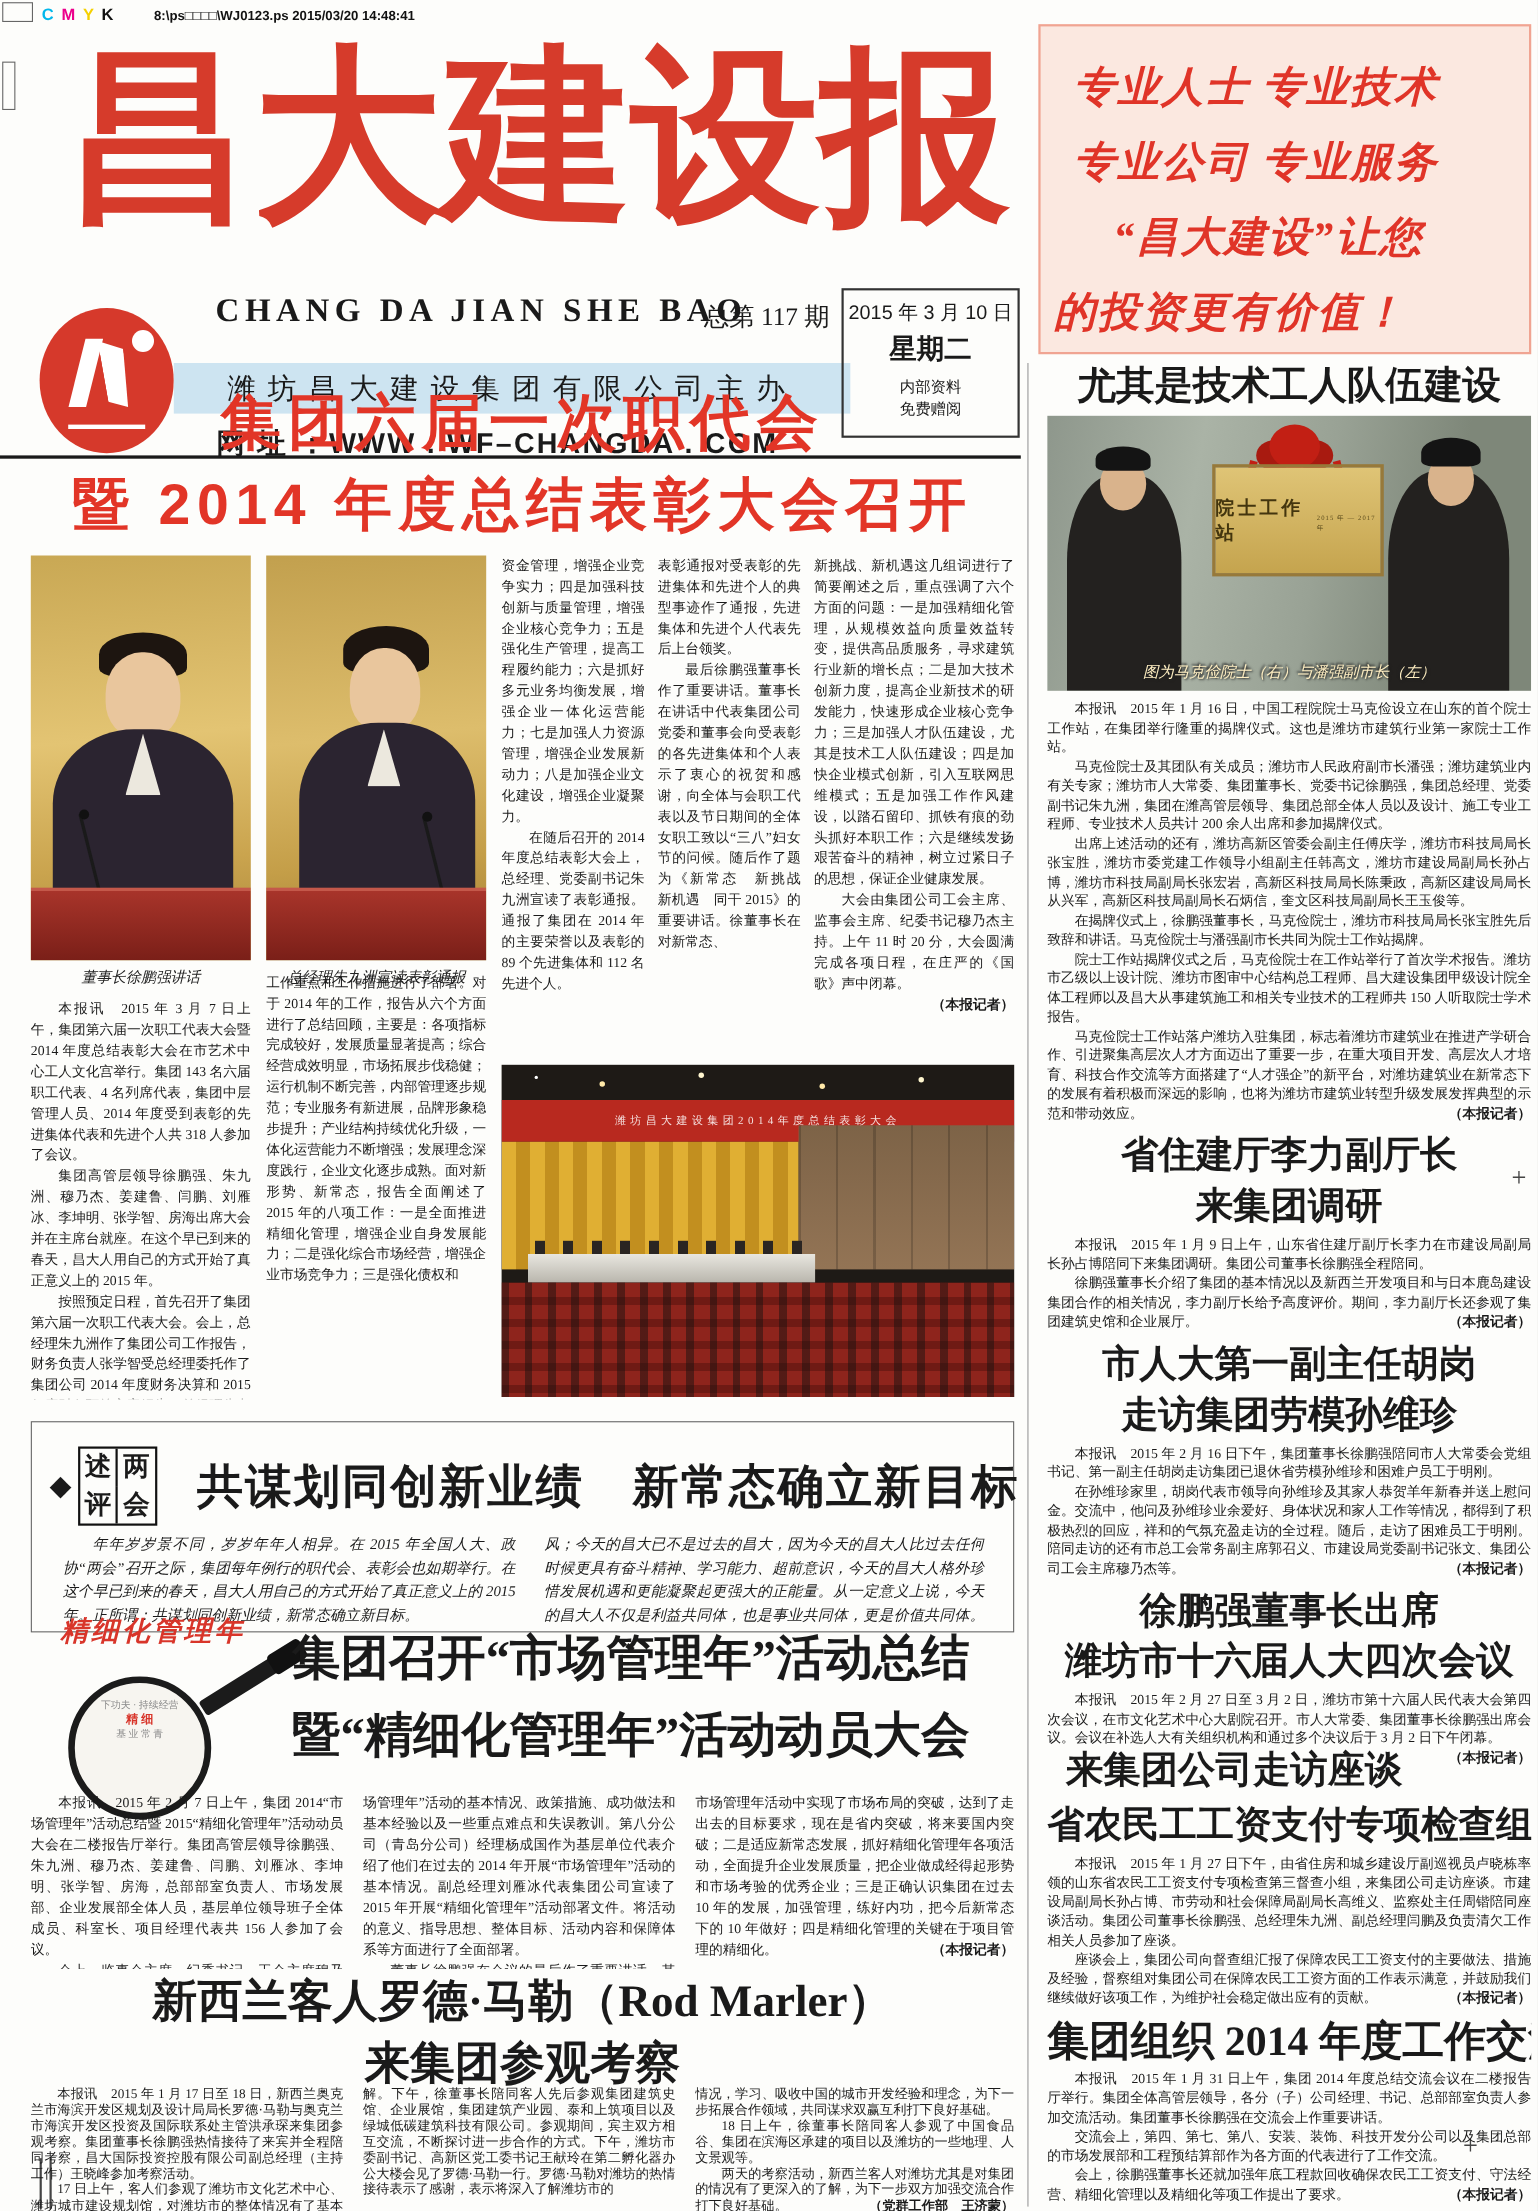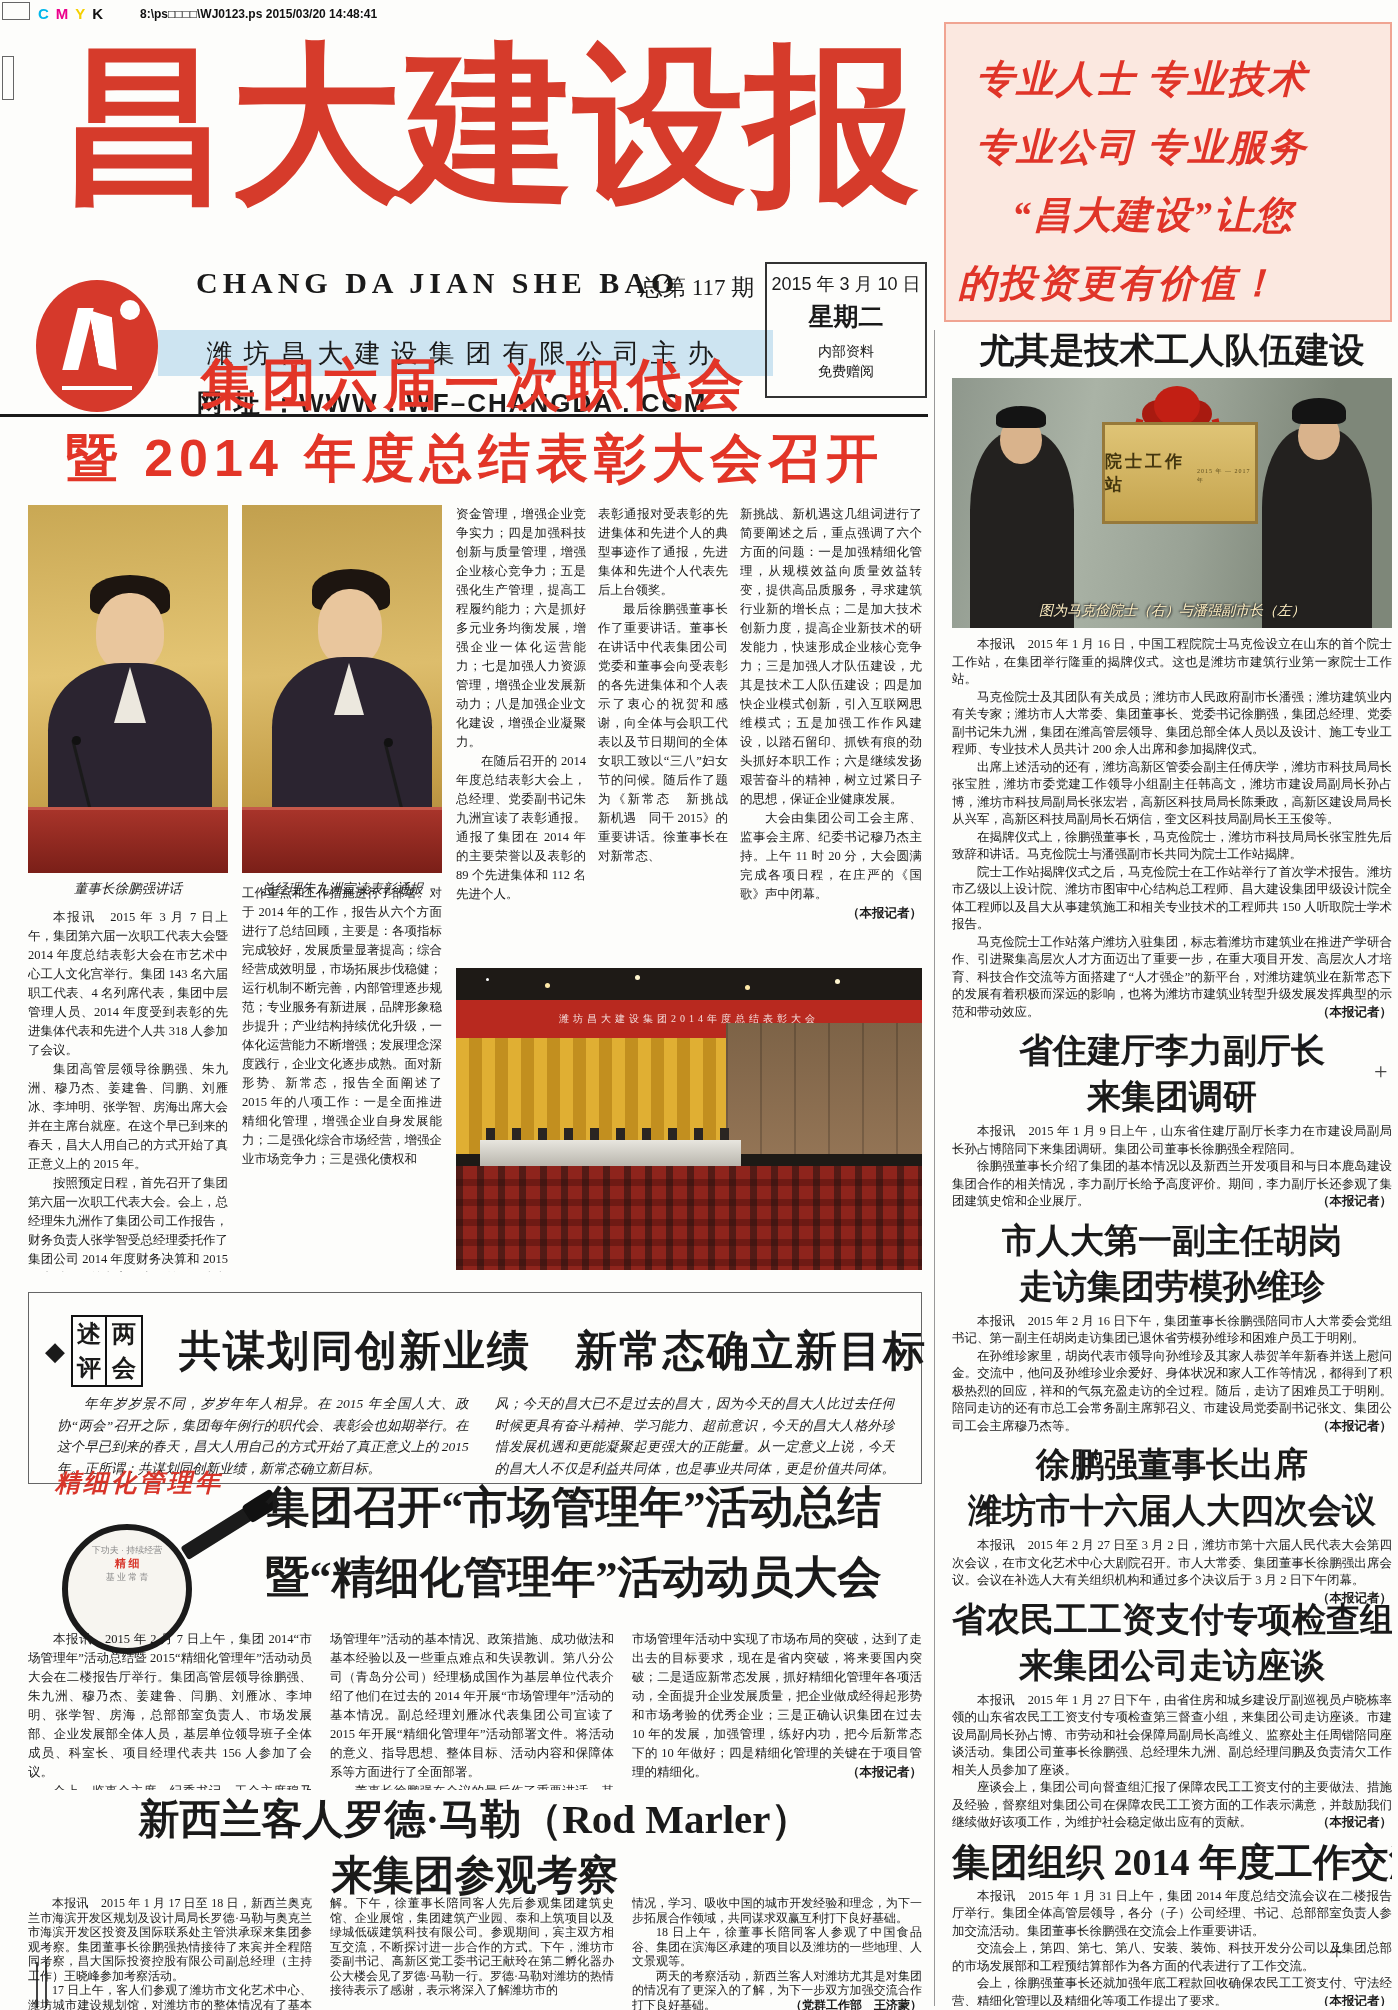"省农民工工资支付专项检查组" div.rc-h { order: before "来集团公司走访座谈" -> after "来集团公司走访座谈" }
